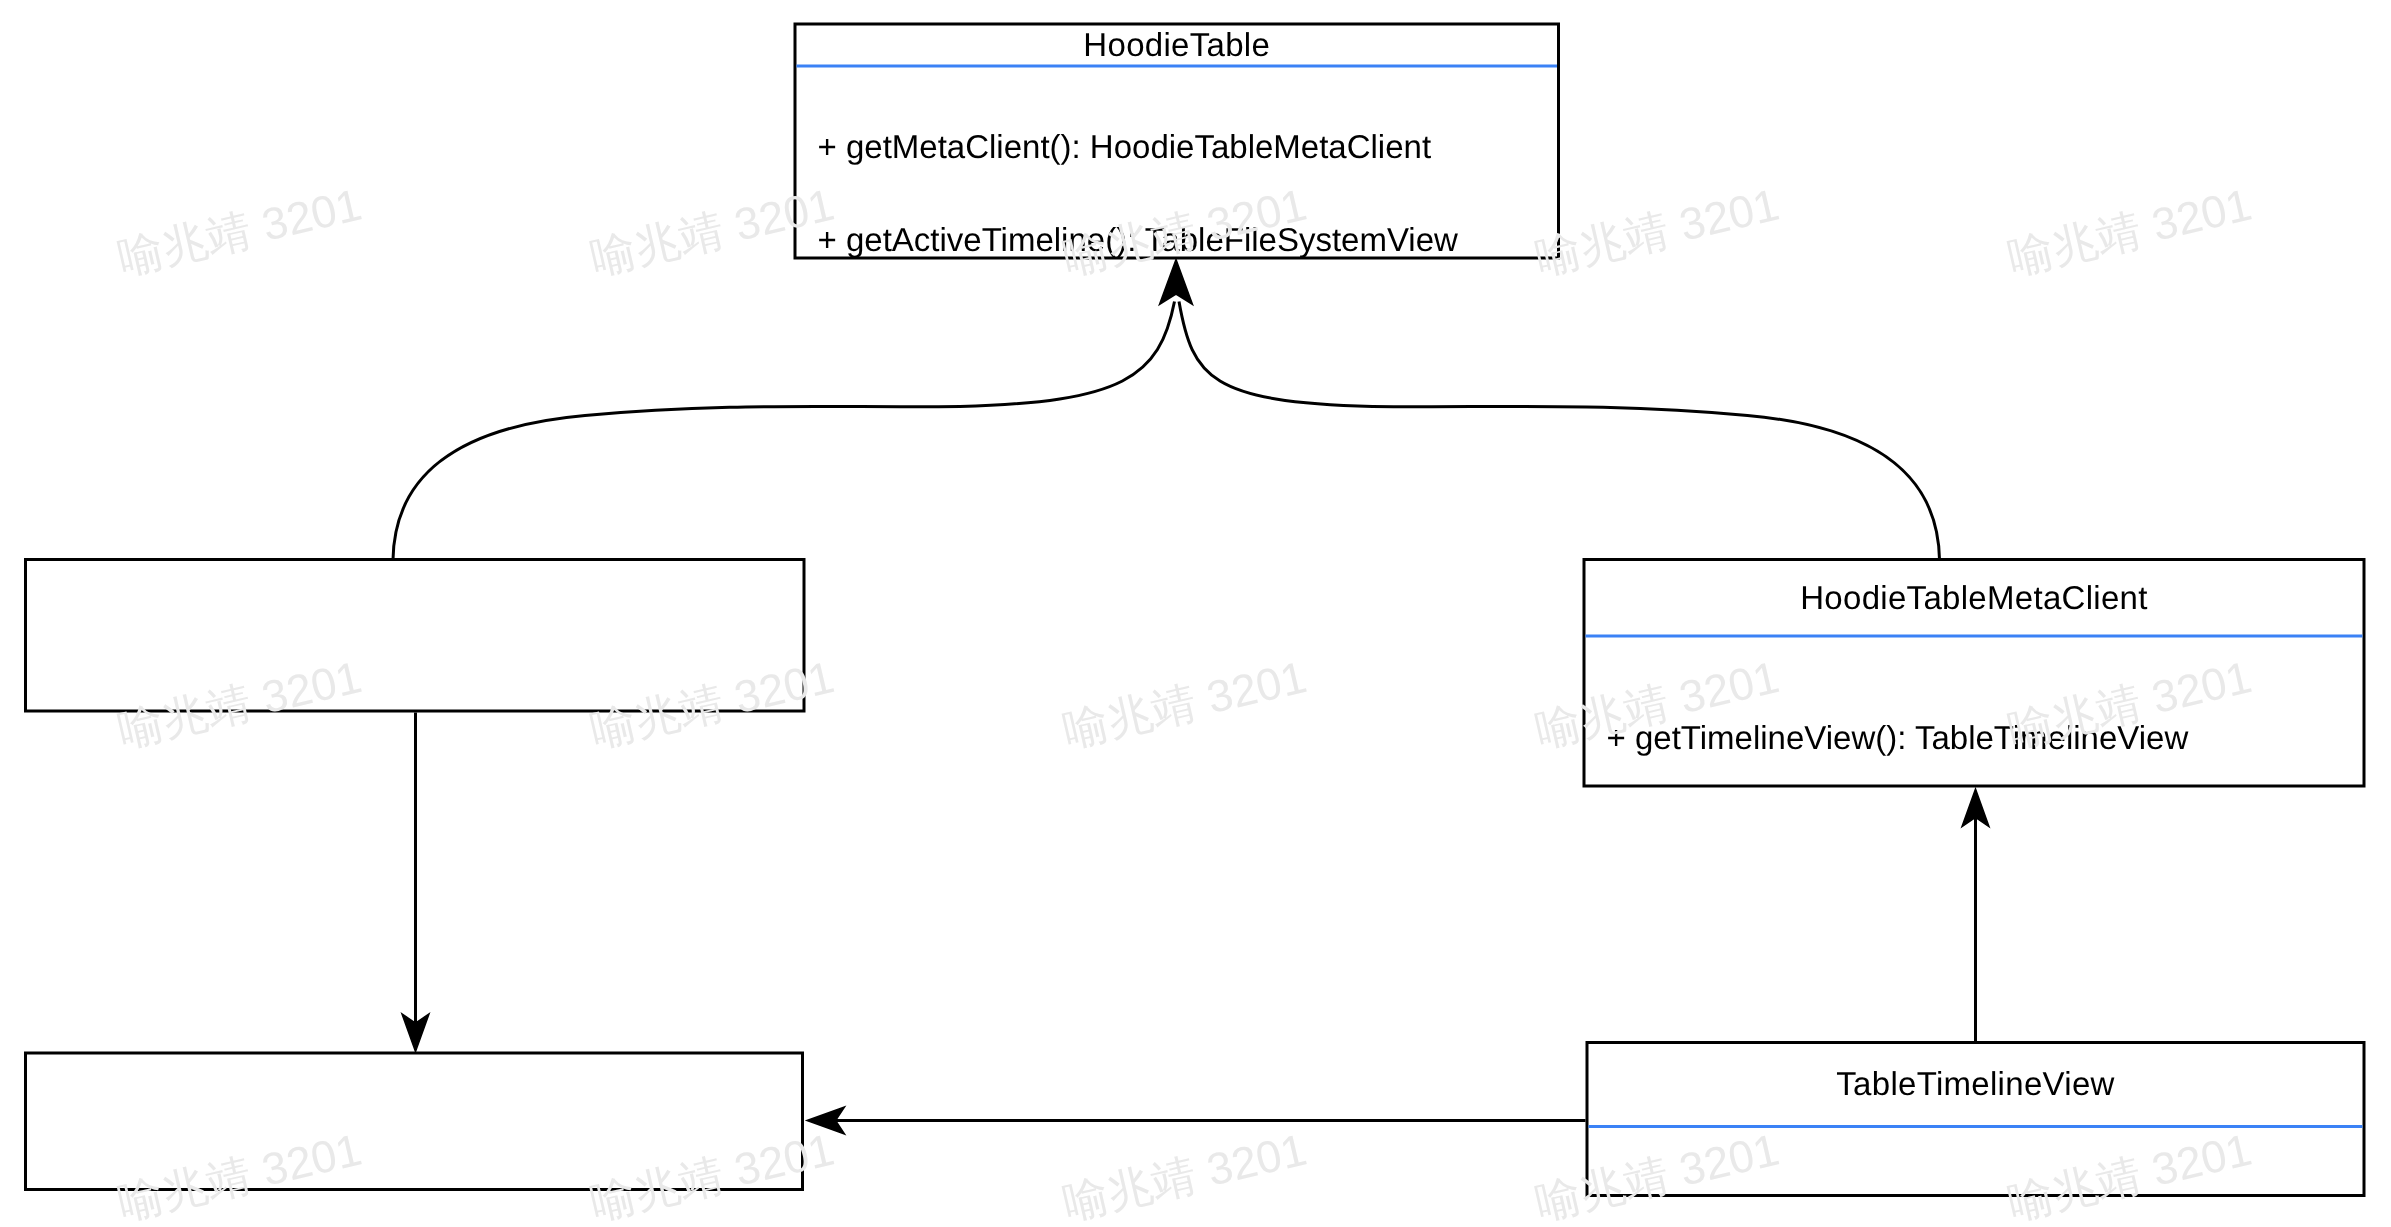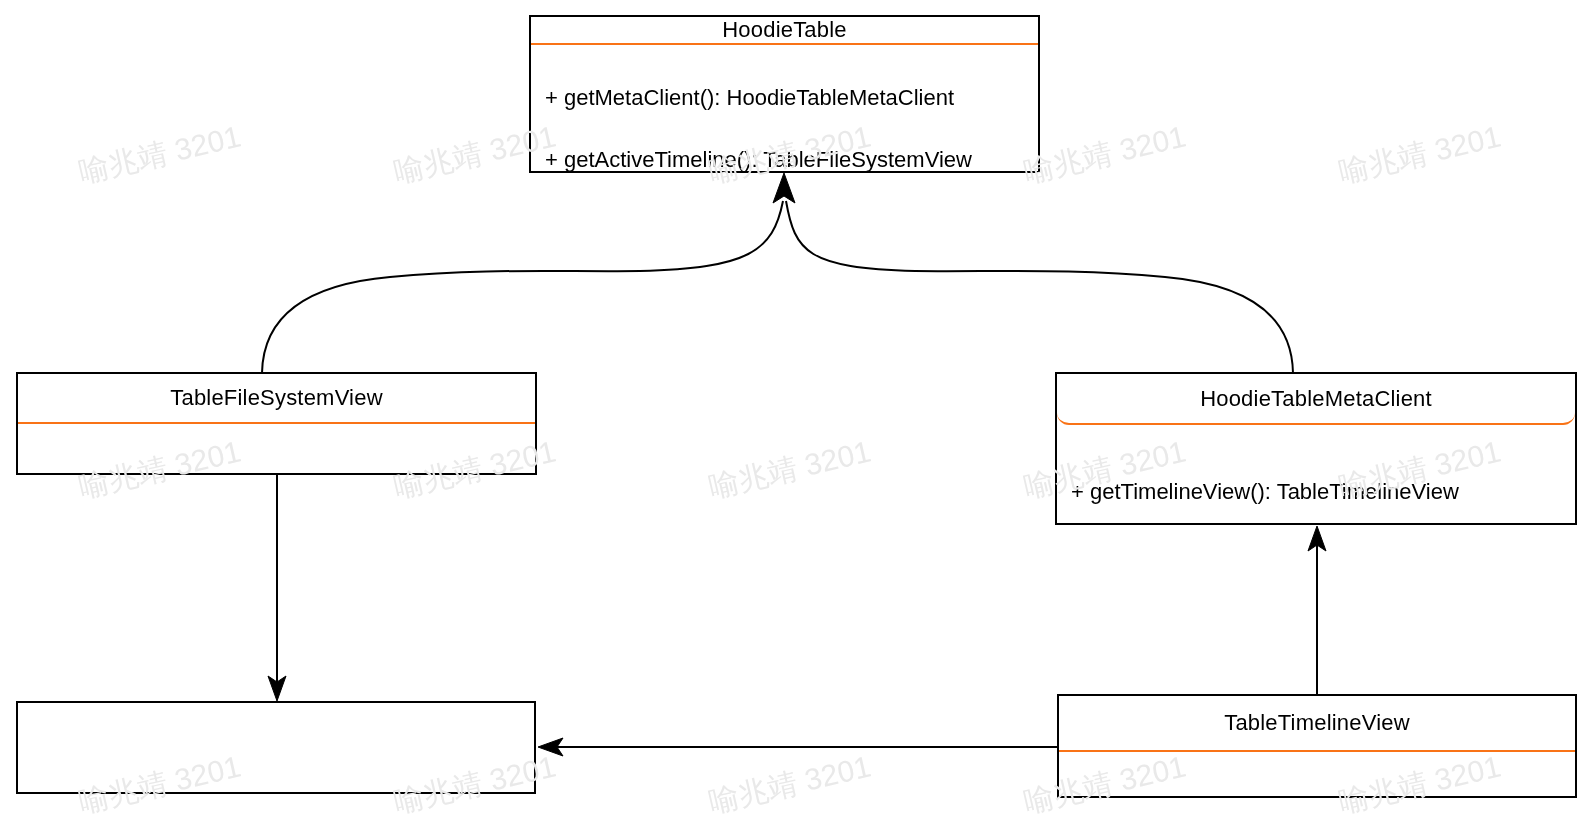"HoodieTable" .uml-title { border-bottom: 2px solid #f97316 -> 2px solid #3b82f6 }
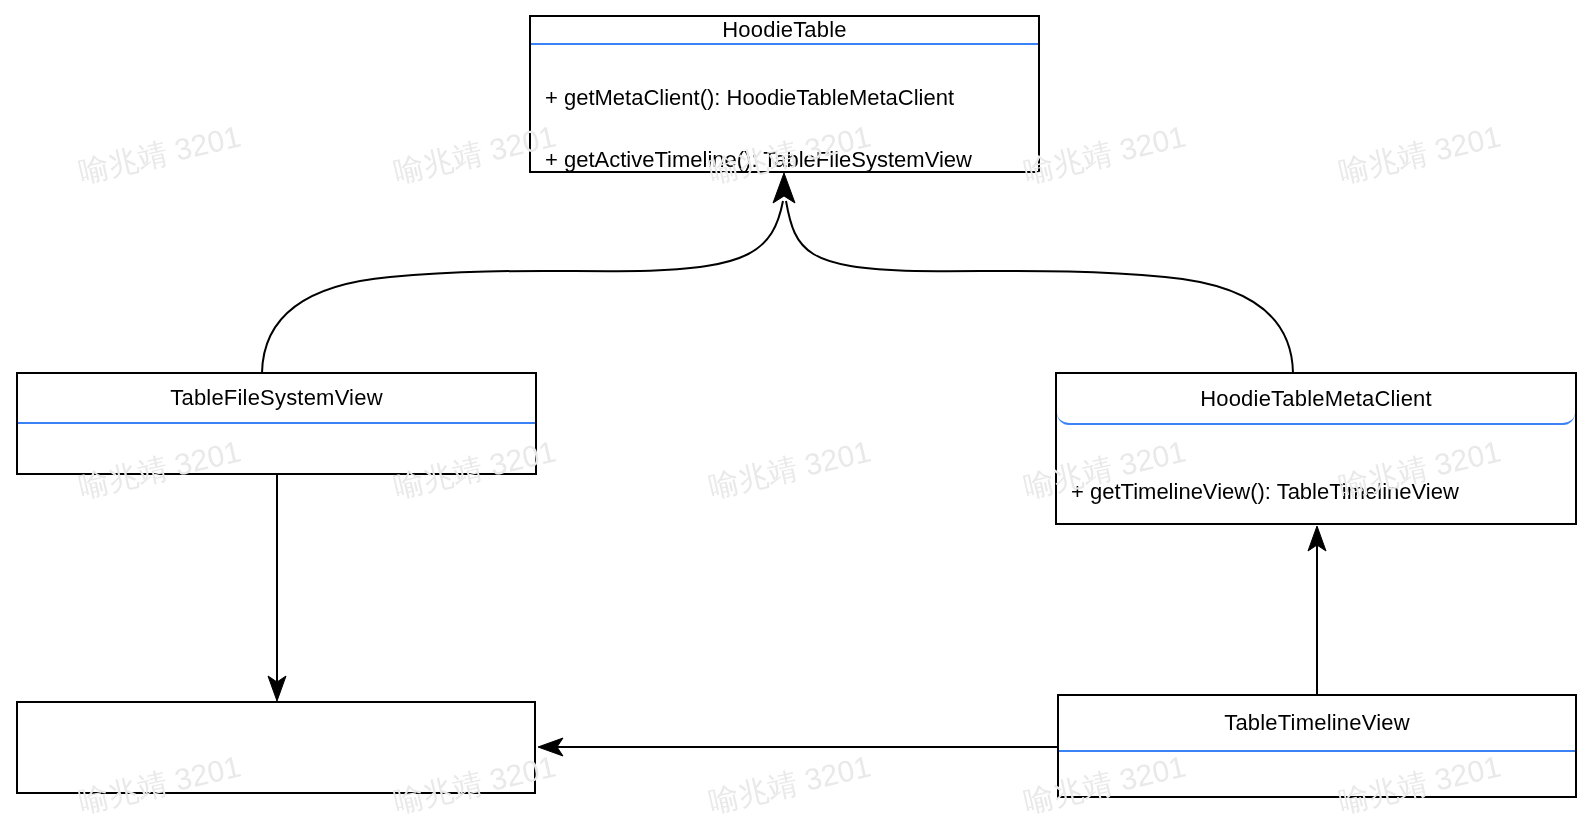"TableFileSystemView" div.uml-title { html: <div>TableFileSystemView</div> -> none }
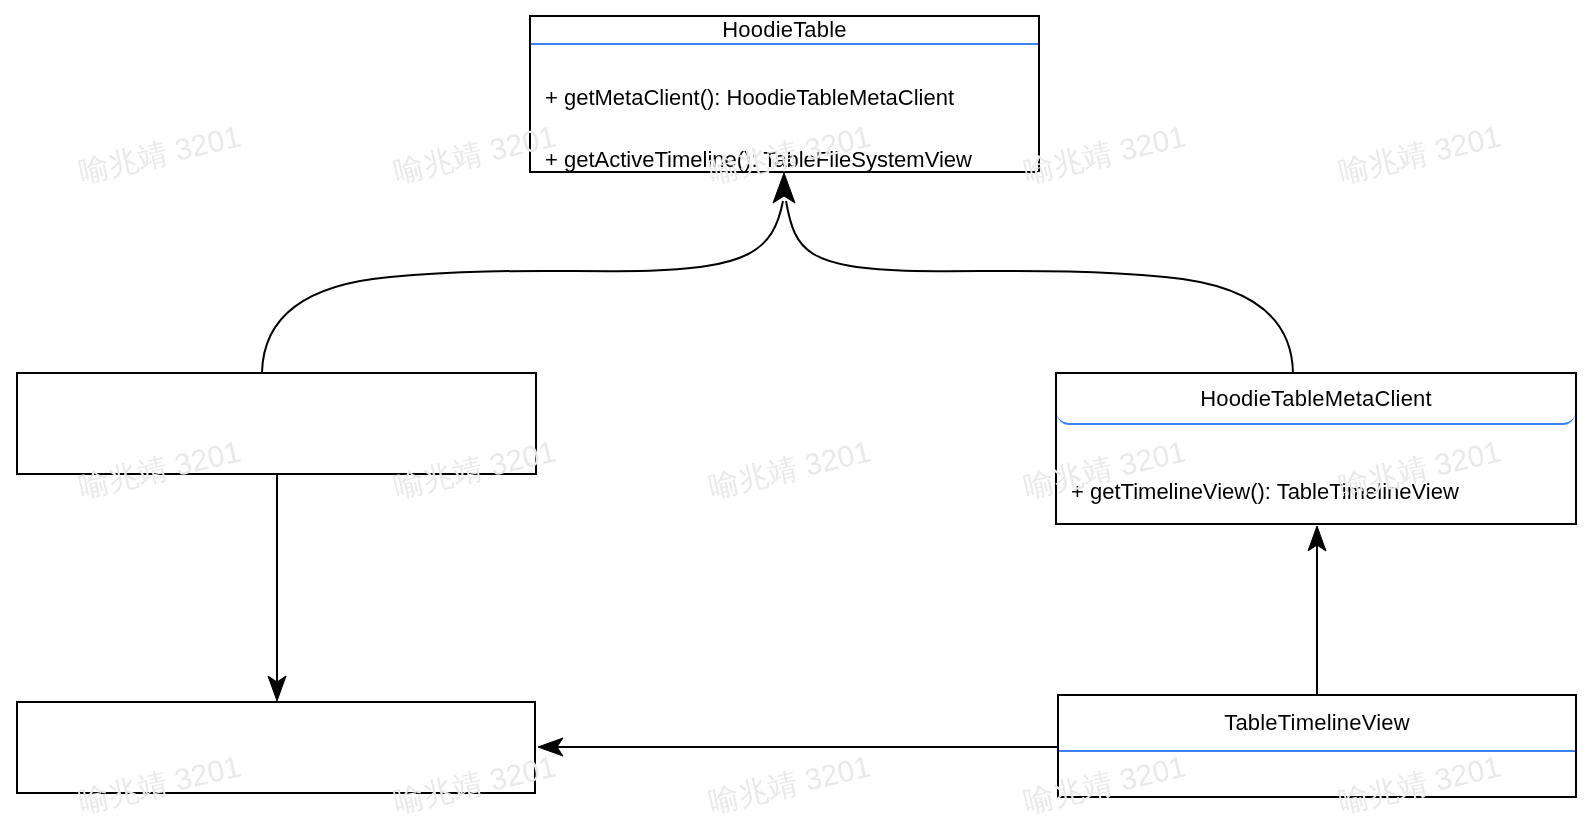"HoodieTableMetaClient" #box-hoodie-table-meta-client .uml-title { border-radius: 12px -> none }
